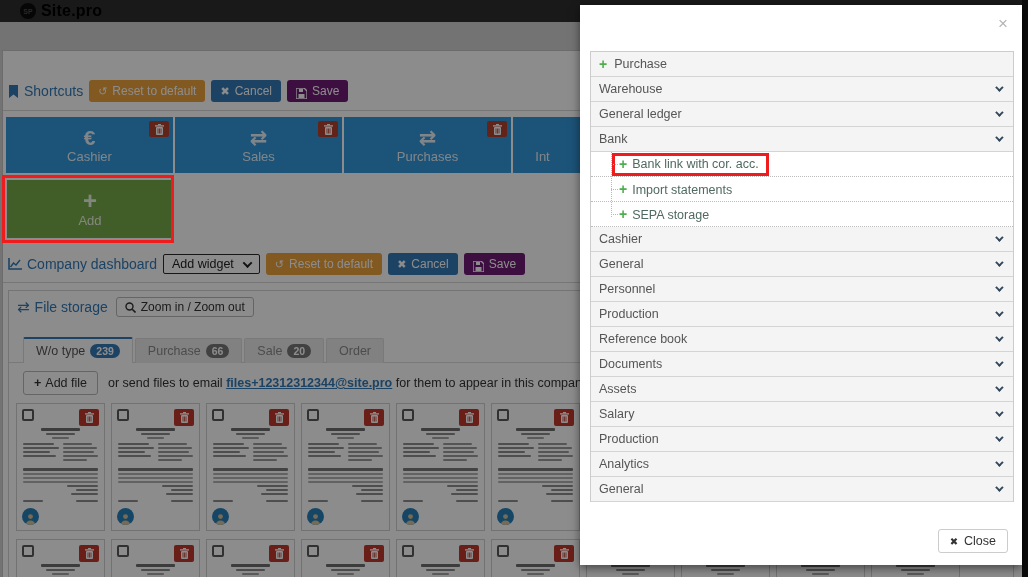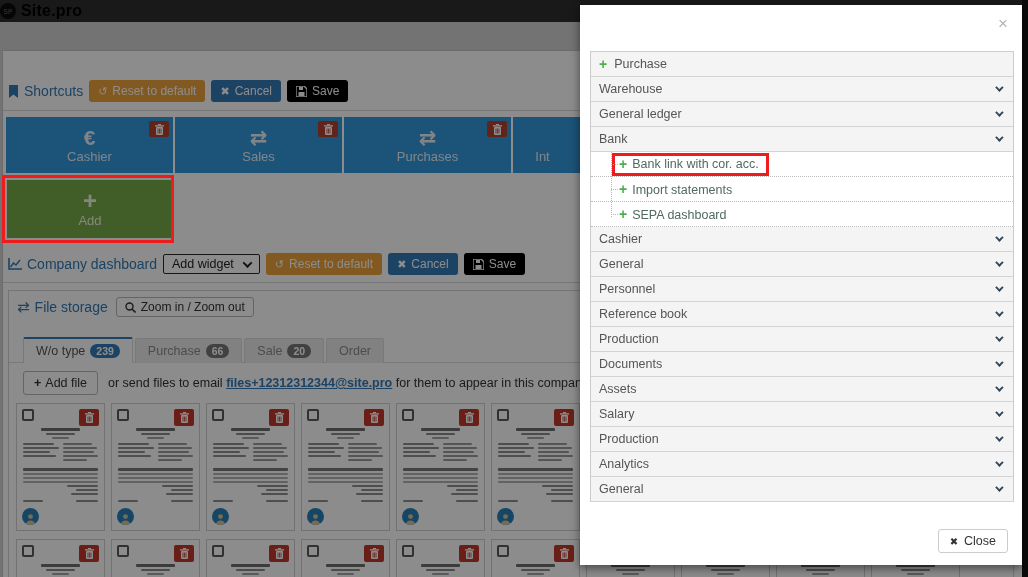"Site.pro" .app-header { padding-left: 0 -> 20px }
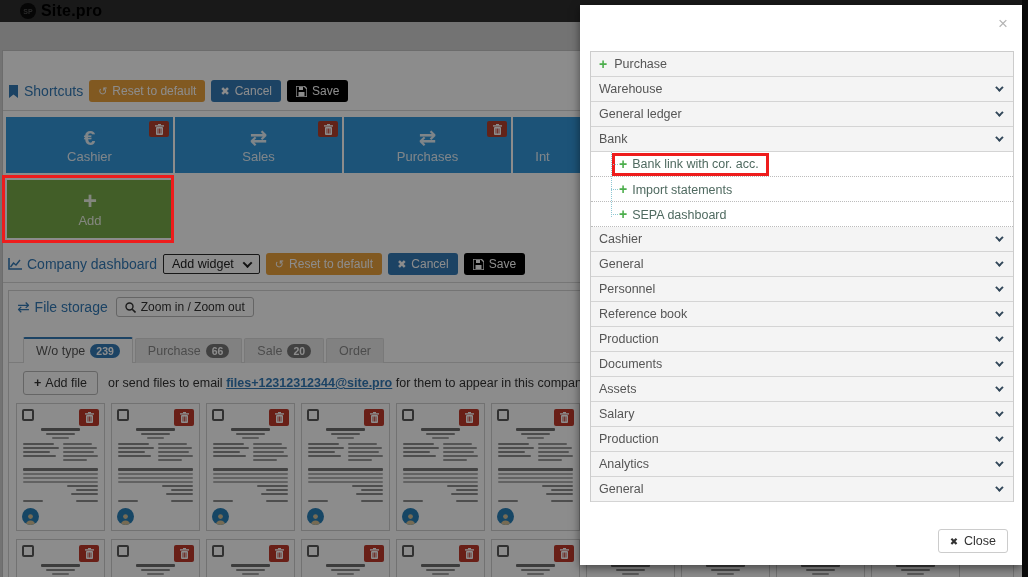"Save" .btn-success { align-items: none -> flex-end; background: #000000 -> #701a75 }
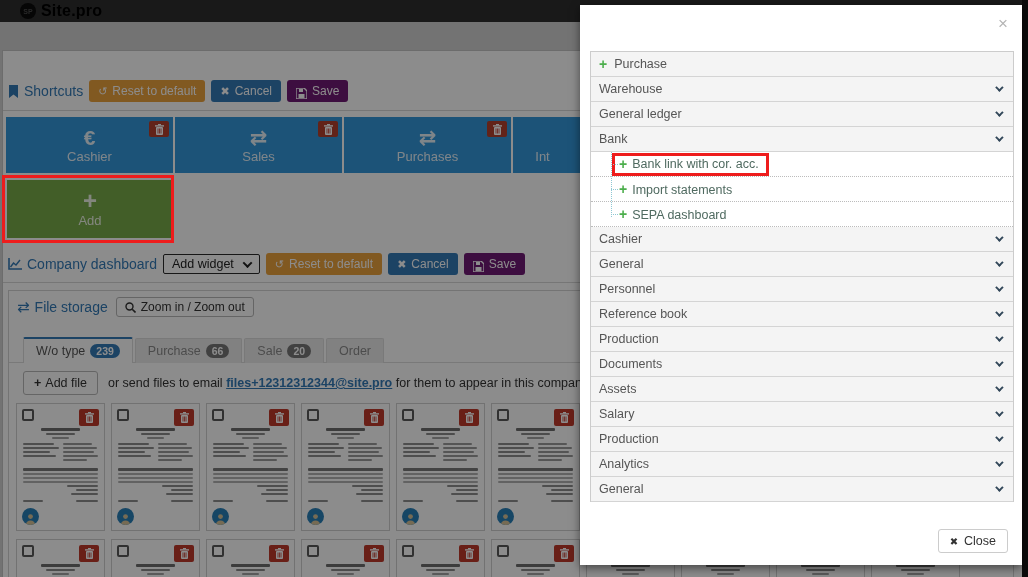"SEPA dashboard" span { text: dashboard -> storage }
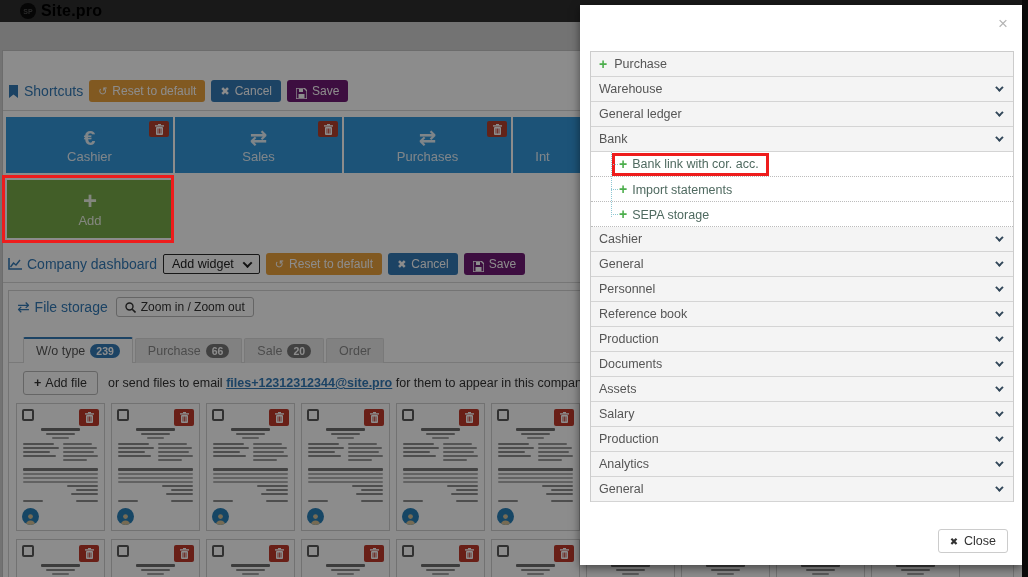"Reference book" div.menu-item { order: before "Production" -> after "Production" }
